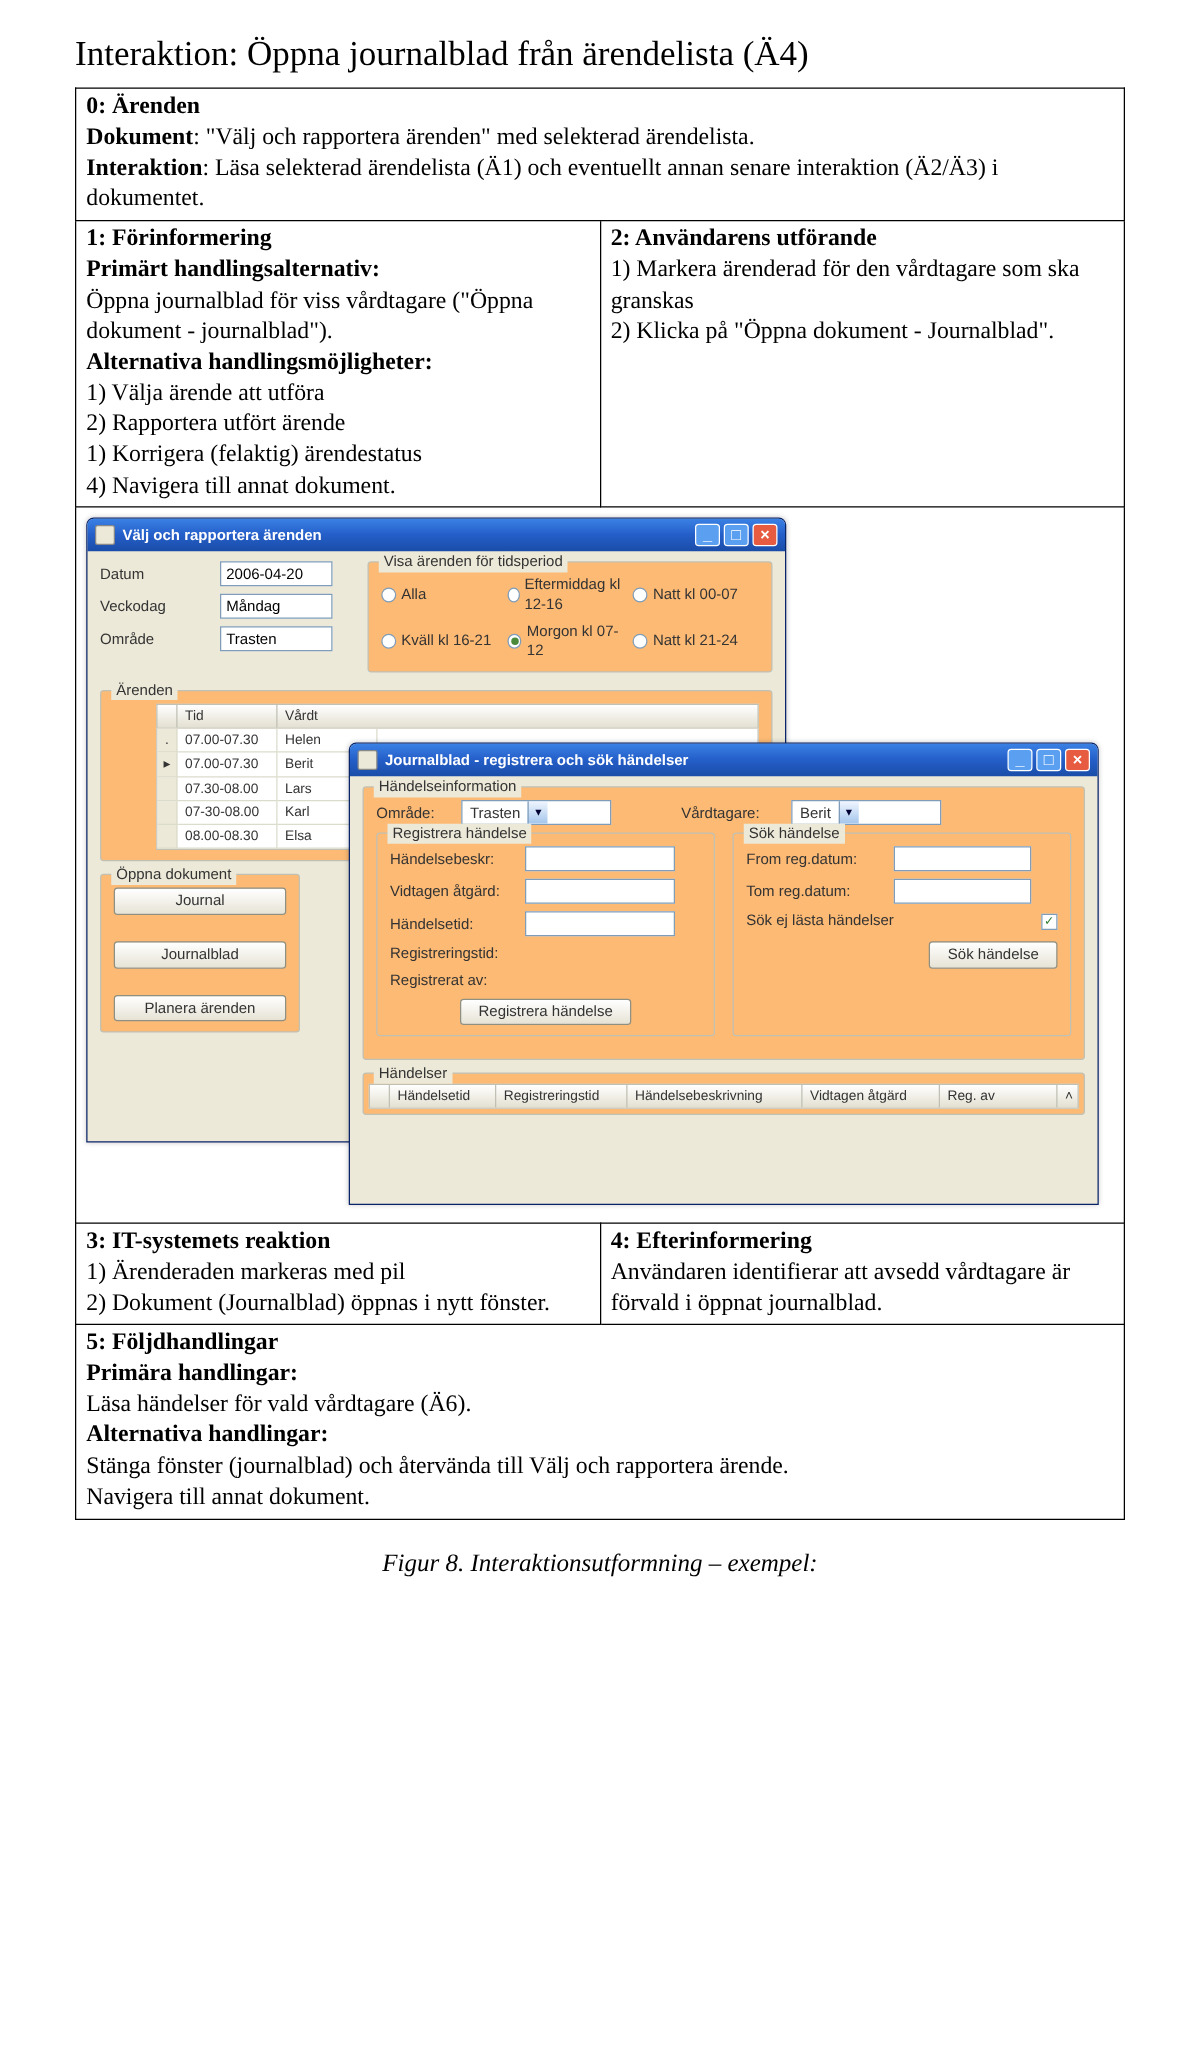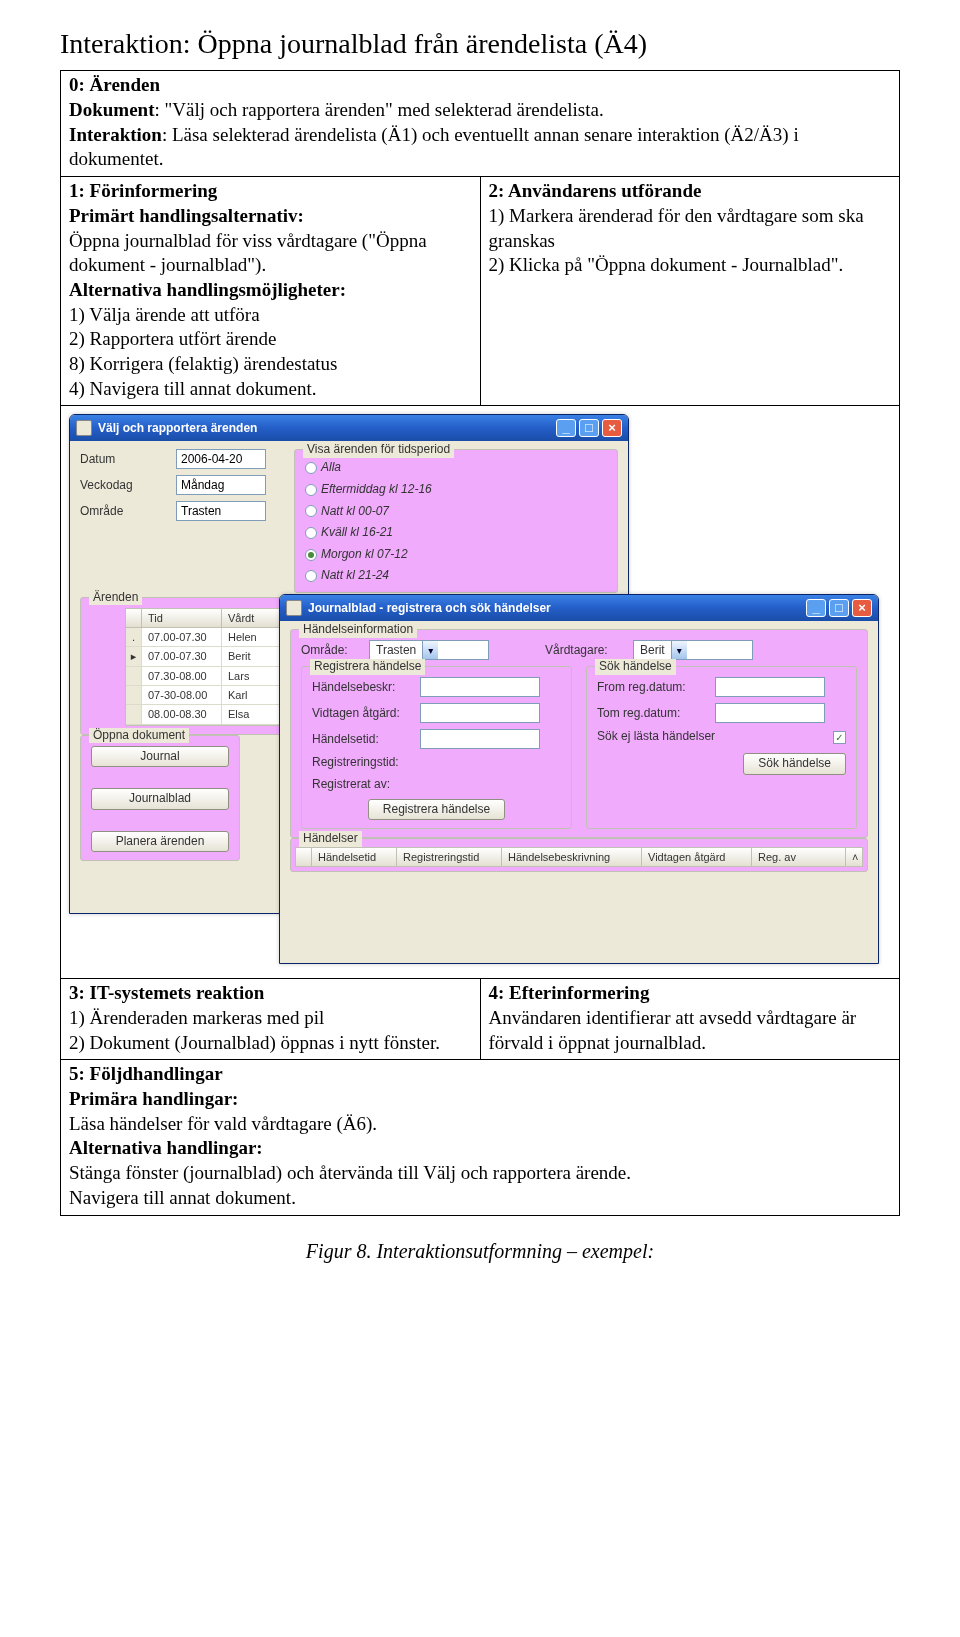"8) Korrigera (felaktig) ärendestatus" span { text: 8 -> 1 }
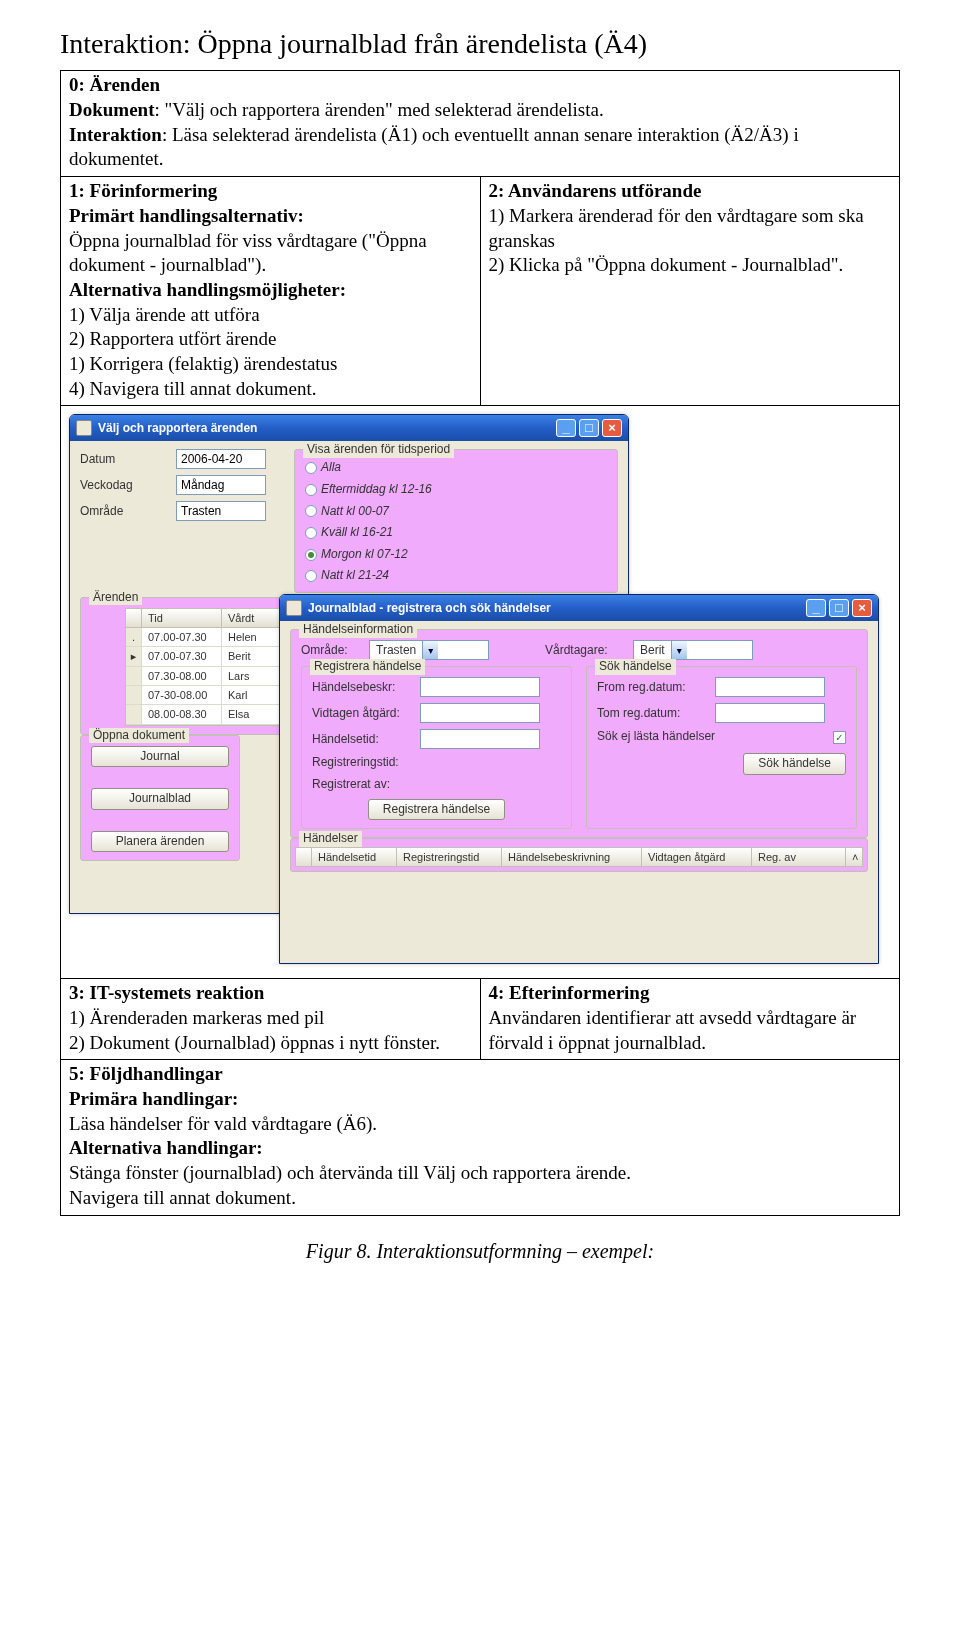"Visa ärenden för tidsperiod" .group { background: #f0abfc -> #fdba74; margin-bottom: 0 -> 10px }
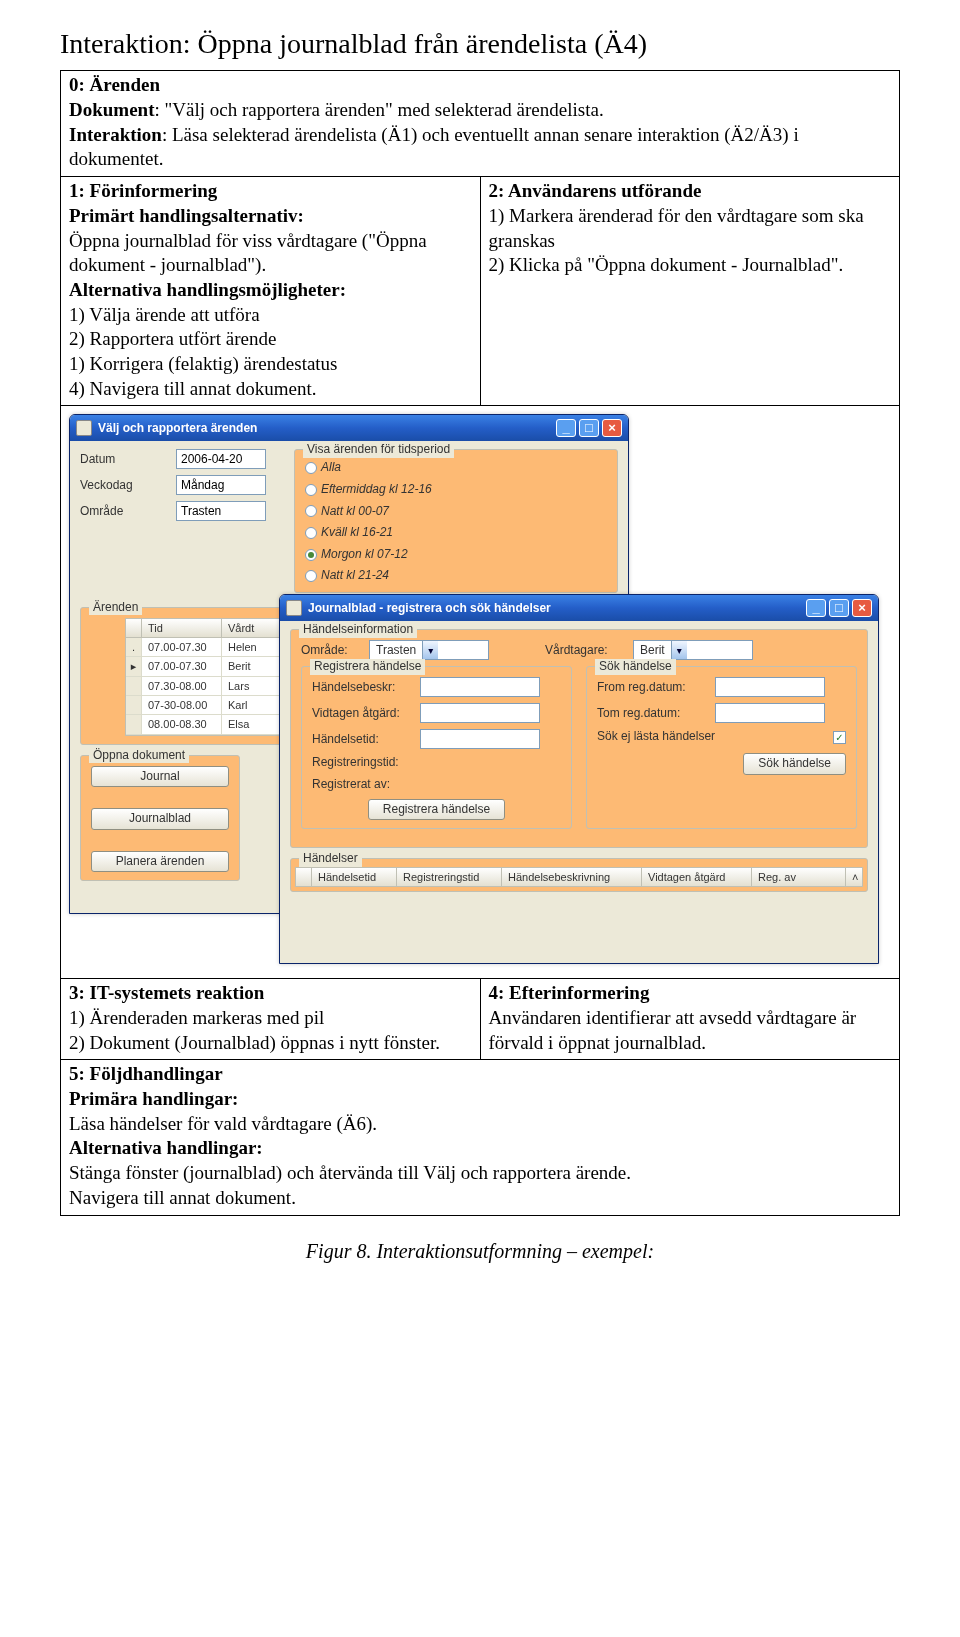"Alla" div { font-style: italic -> none; grid-template-columns: 1fr -> 1fr 1fr 1fr }
